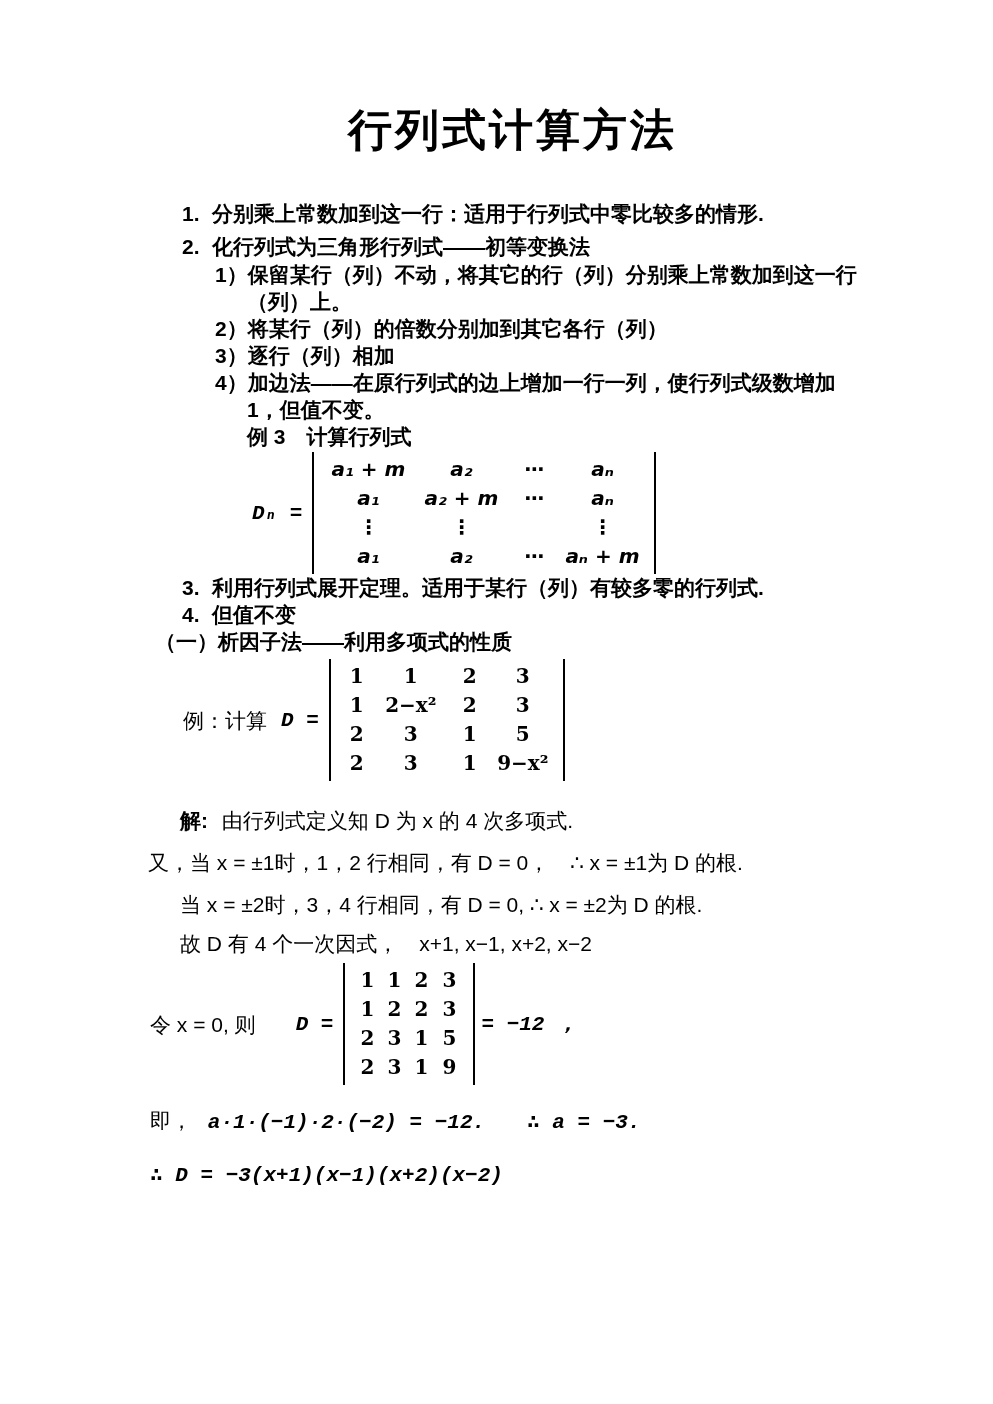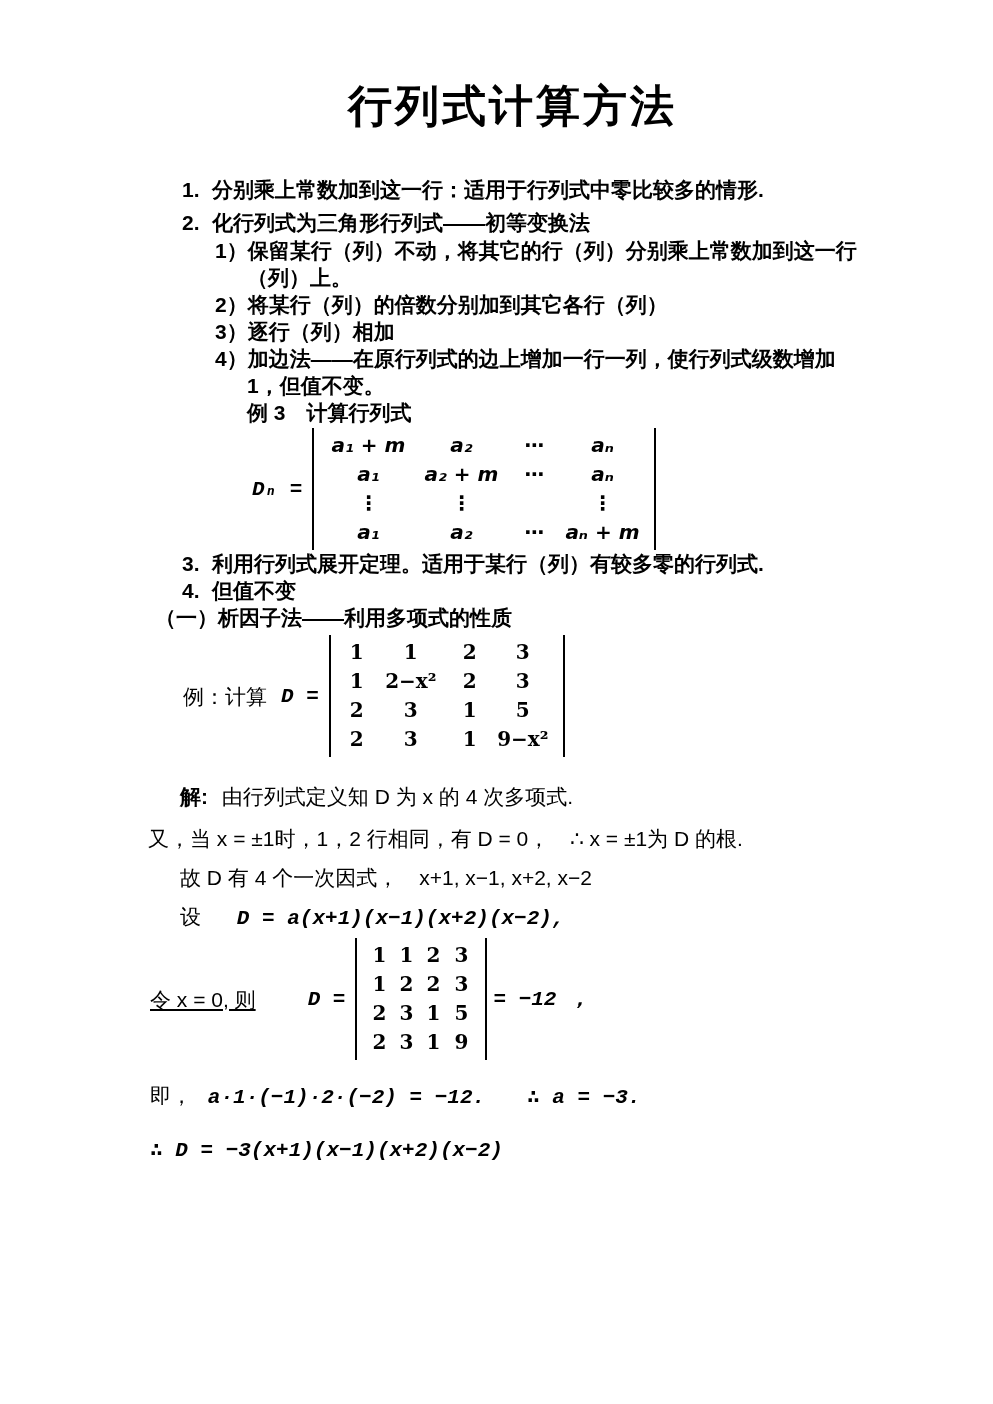"行列式计算方法" .title { padding-top: 80px -> 104px }
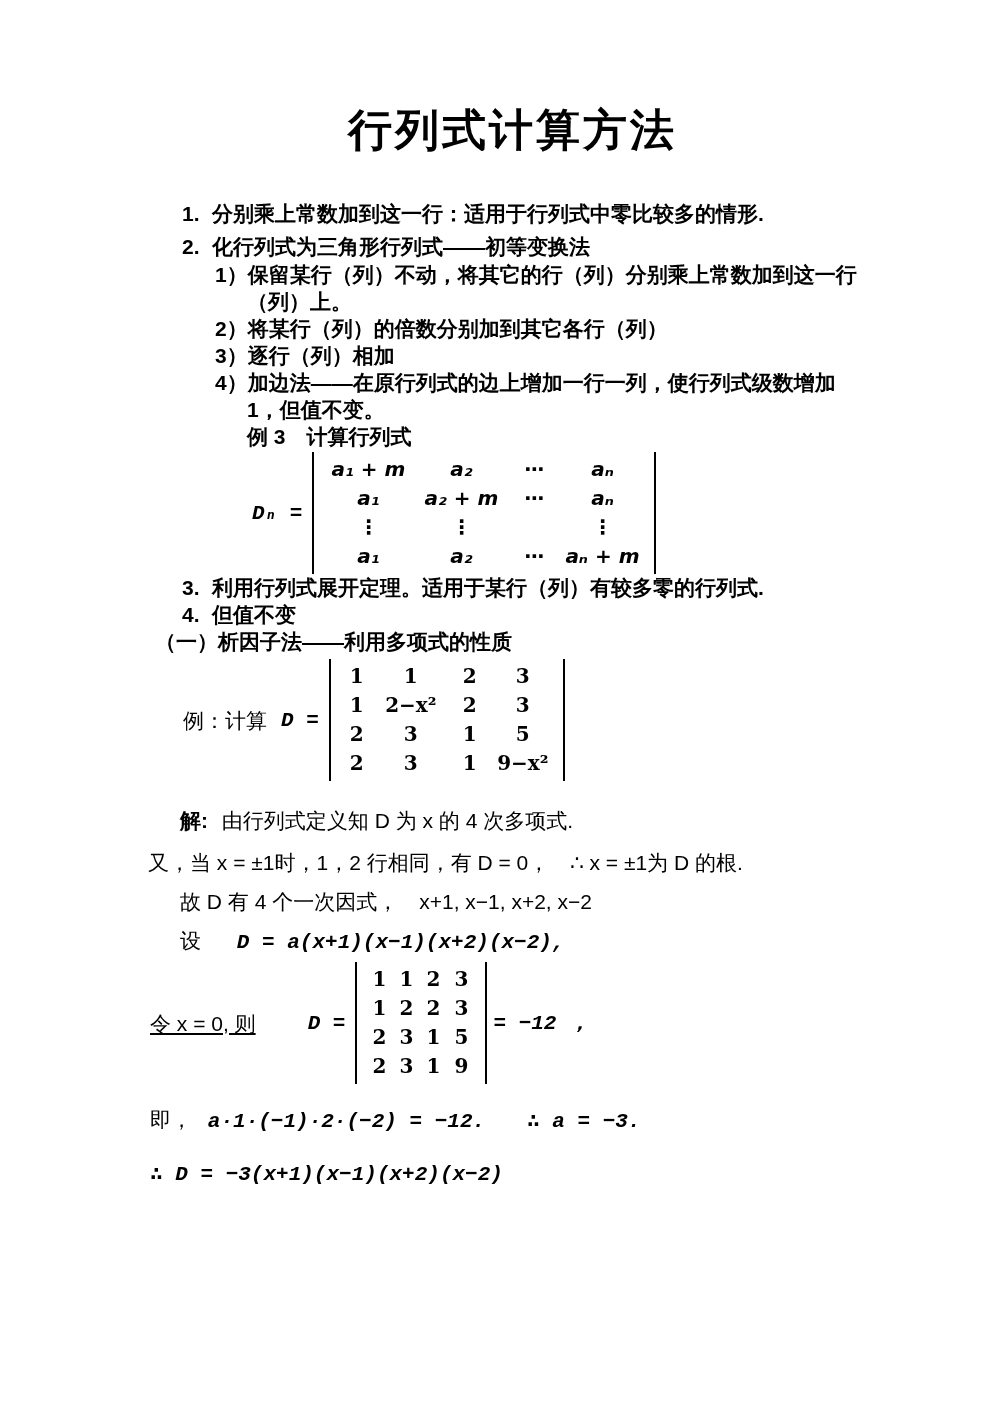"当 x = ±2时，3，4 行相同，有" div.sline { html: none -> <div>当 x = ±2时，3，4 行相同，有 D = 0, ∴ x = ±2为 D 的根.</div> }
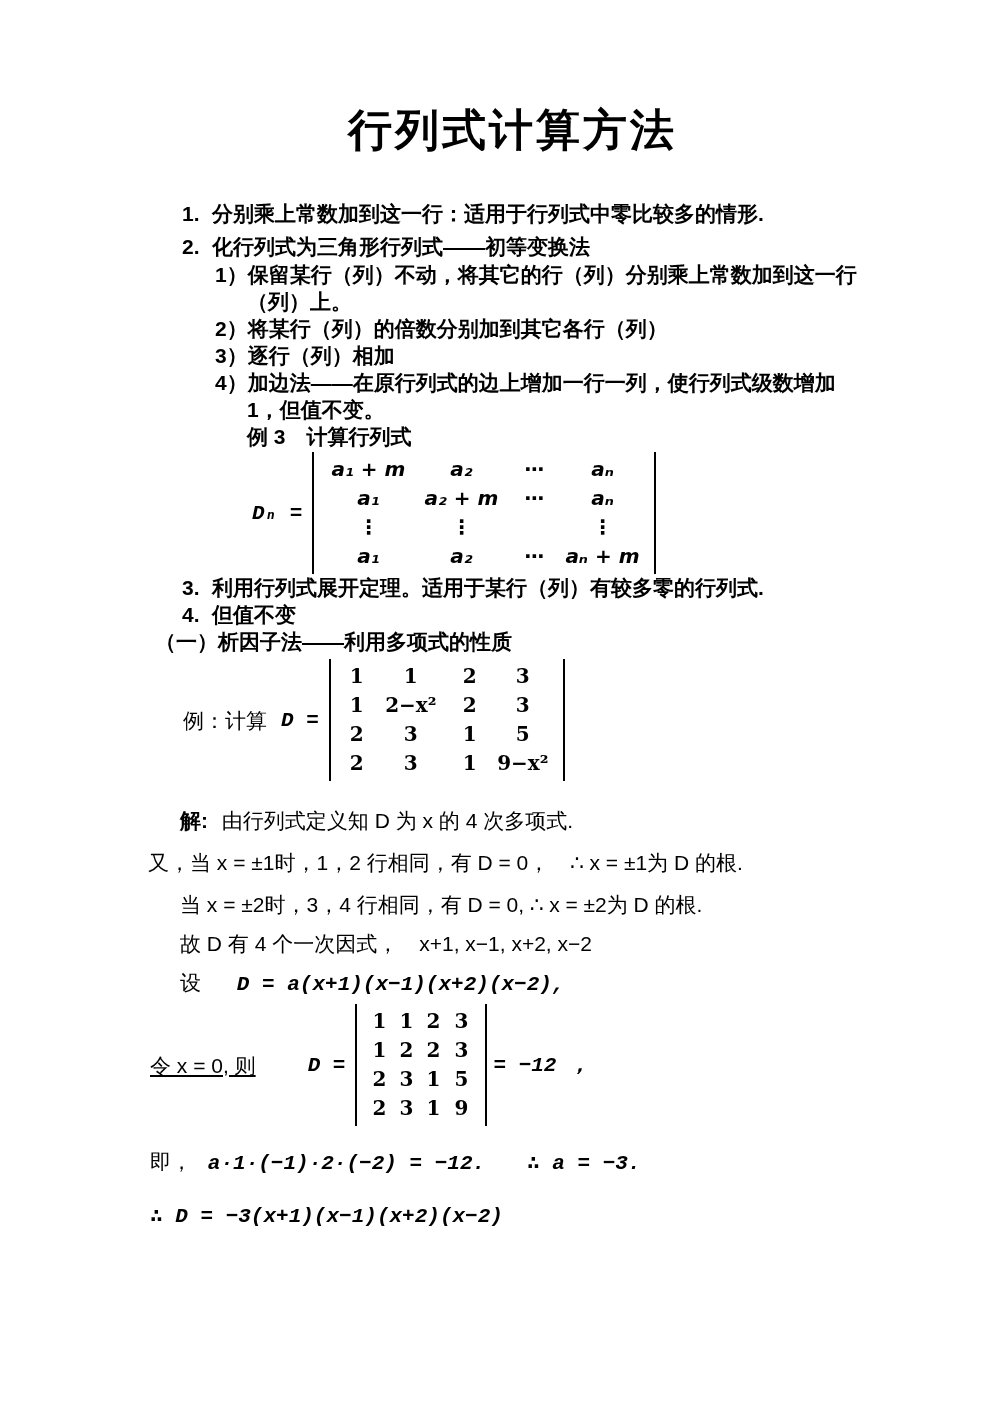"设 D = a(x+1)(x−1)(x+2)(x−2)," div.s-she { html: <div> <span>设</span> <span>D = a(x+1)(x−1)(x+2)(x−2),</span> </div> -> none }
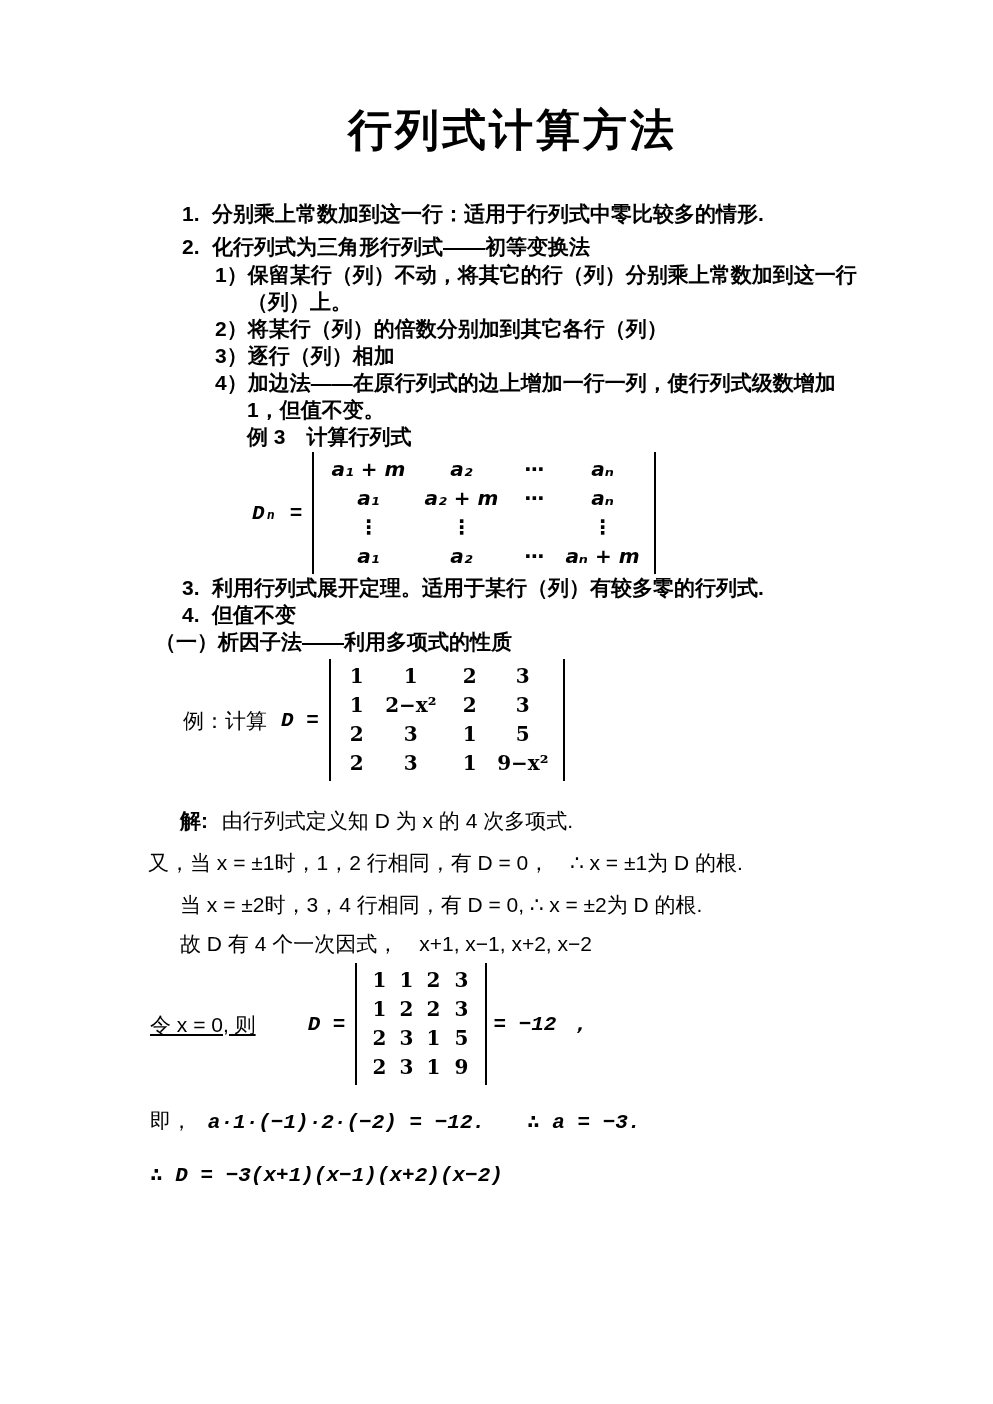"令 x = 0, 则" .ling-prefix { margin-right: 52px -> 40px; text-decoration: underline -> none }
